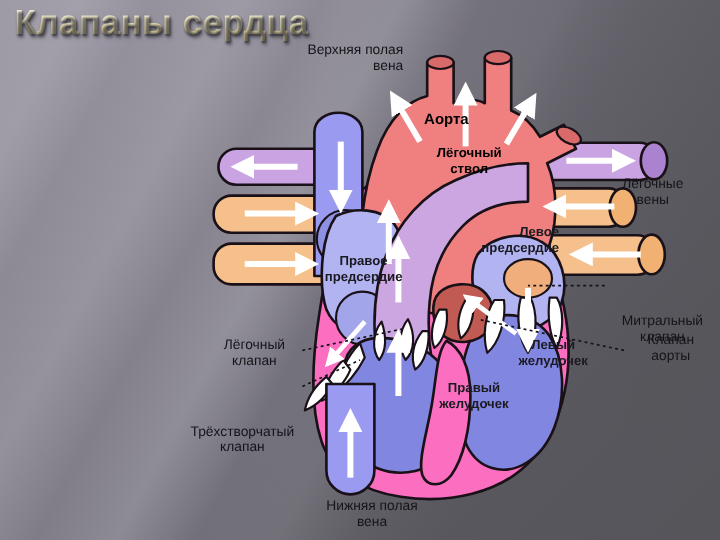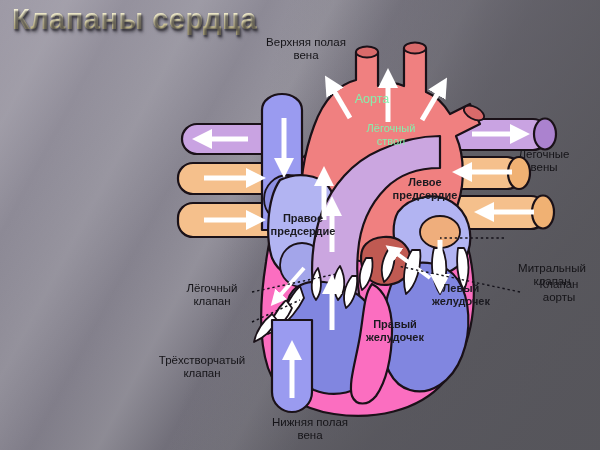"Верхняя полая" div.lbl { left: 248px -> 220px; text-align: none -> right }
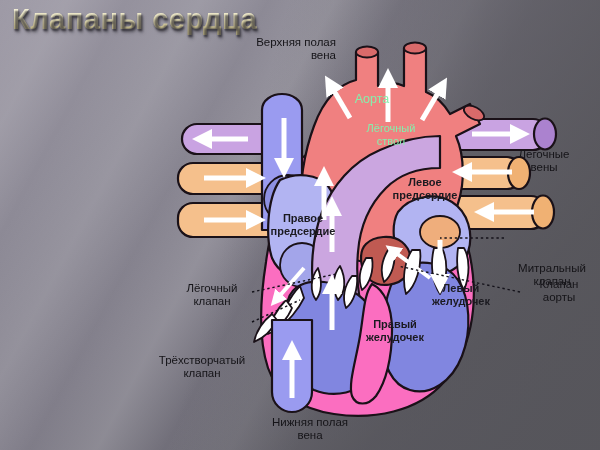"Аорта" .lbl.inner { color: #86efac -> #000000; font-weight: normal -> bold }
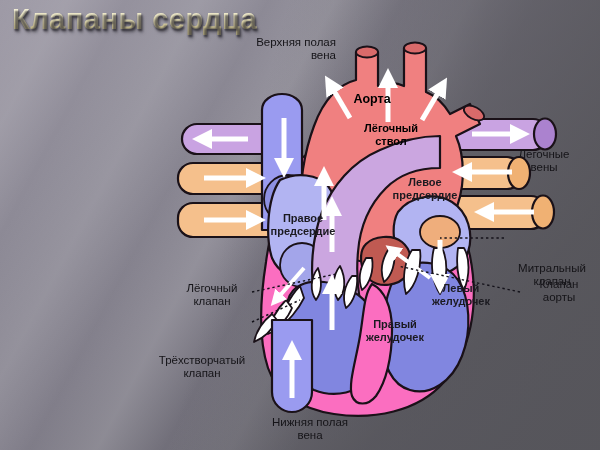"Левое" div.lbl { text-align: none -> right; top: 176px -> 188px }
